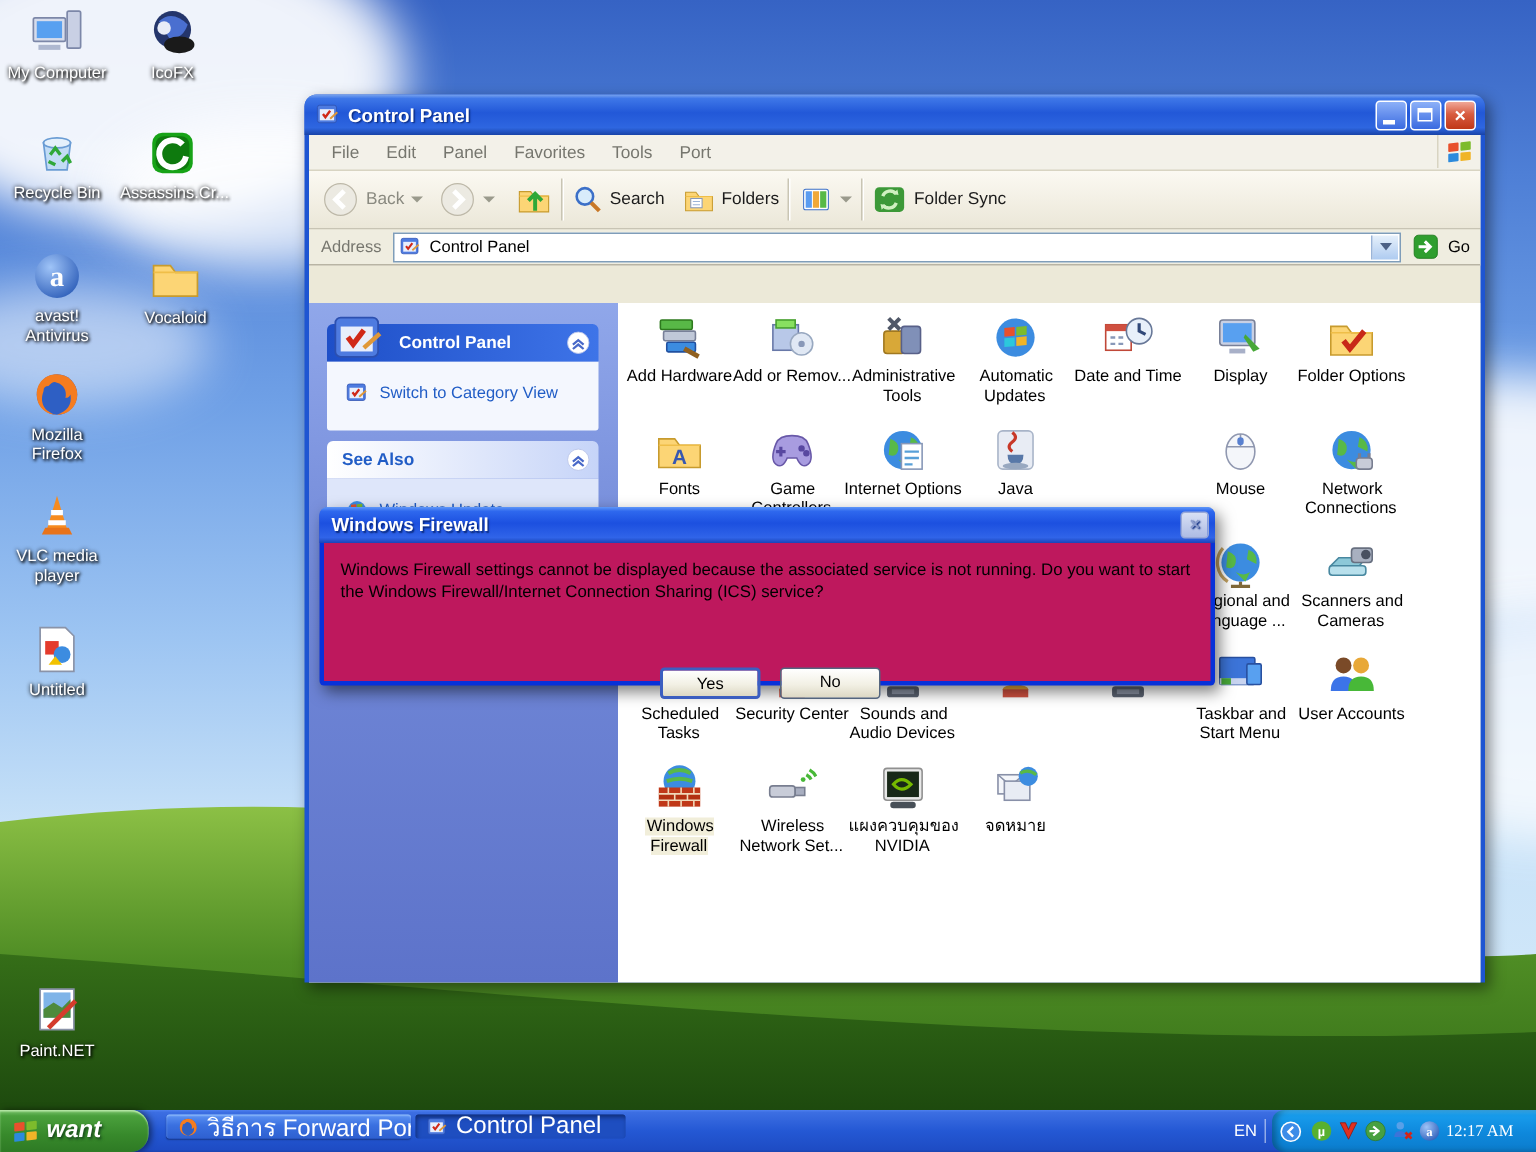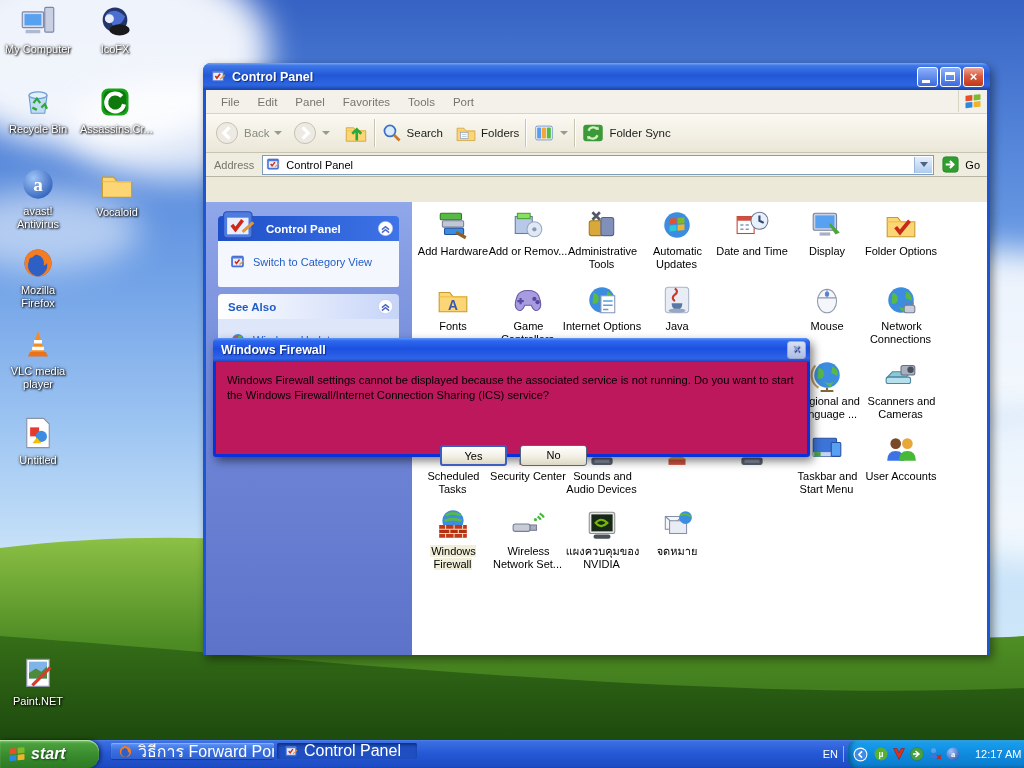"start" span.st { text: start -> want }
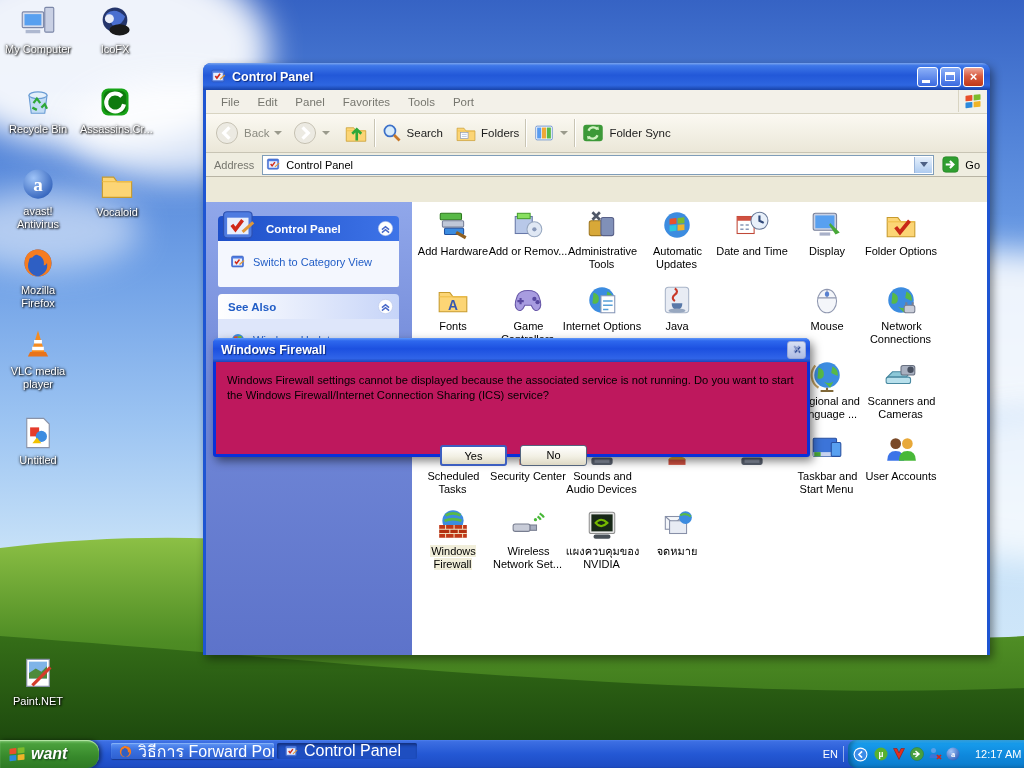"12:17 AM" #clock { font-family: none -> Liberation Serif, serif; margin-left: 13px -> 2px }
